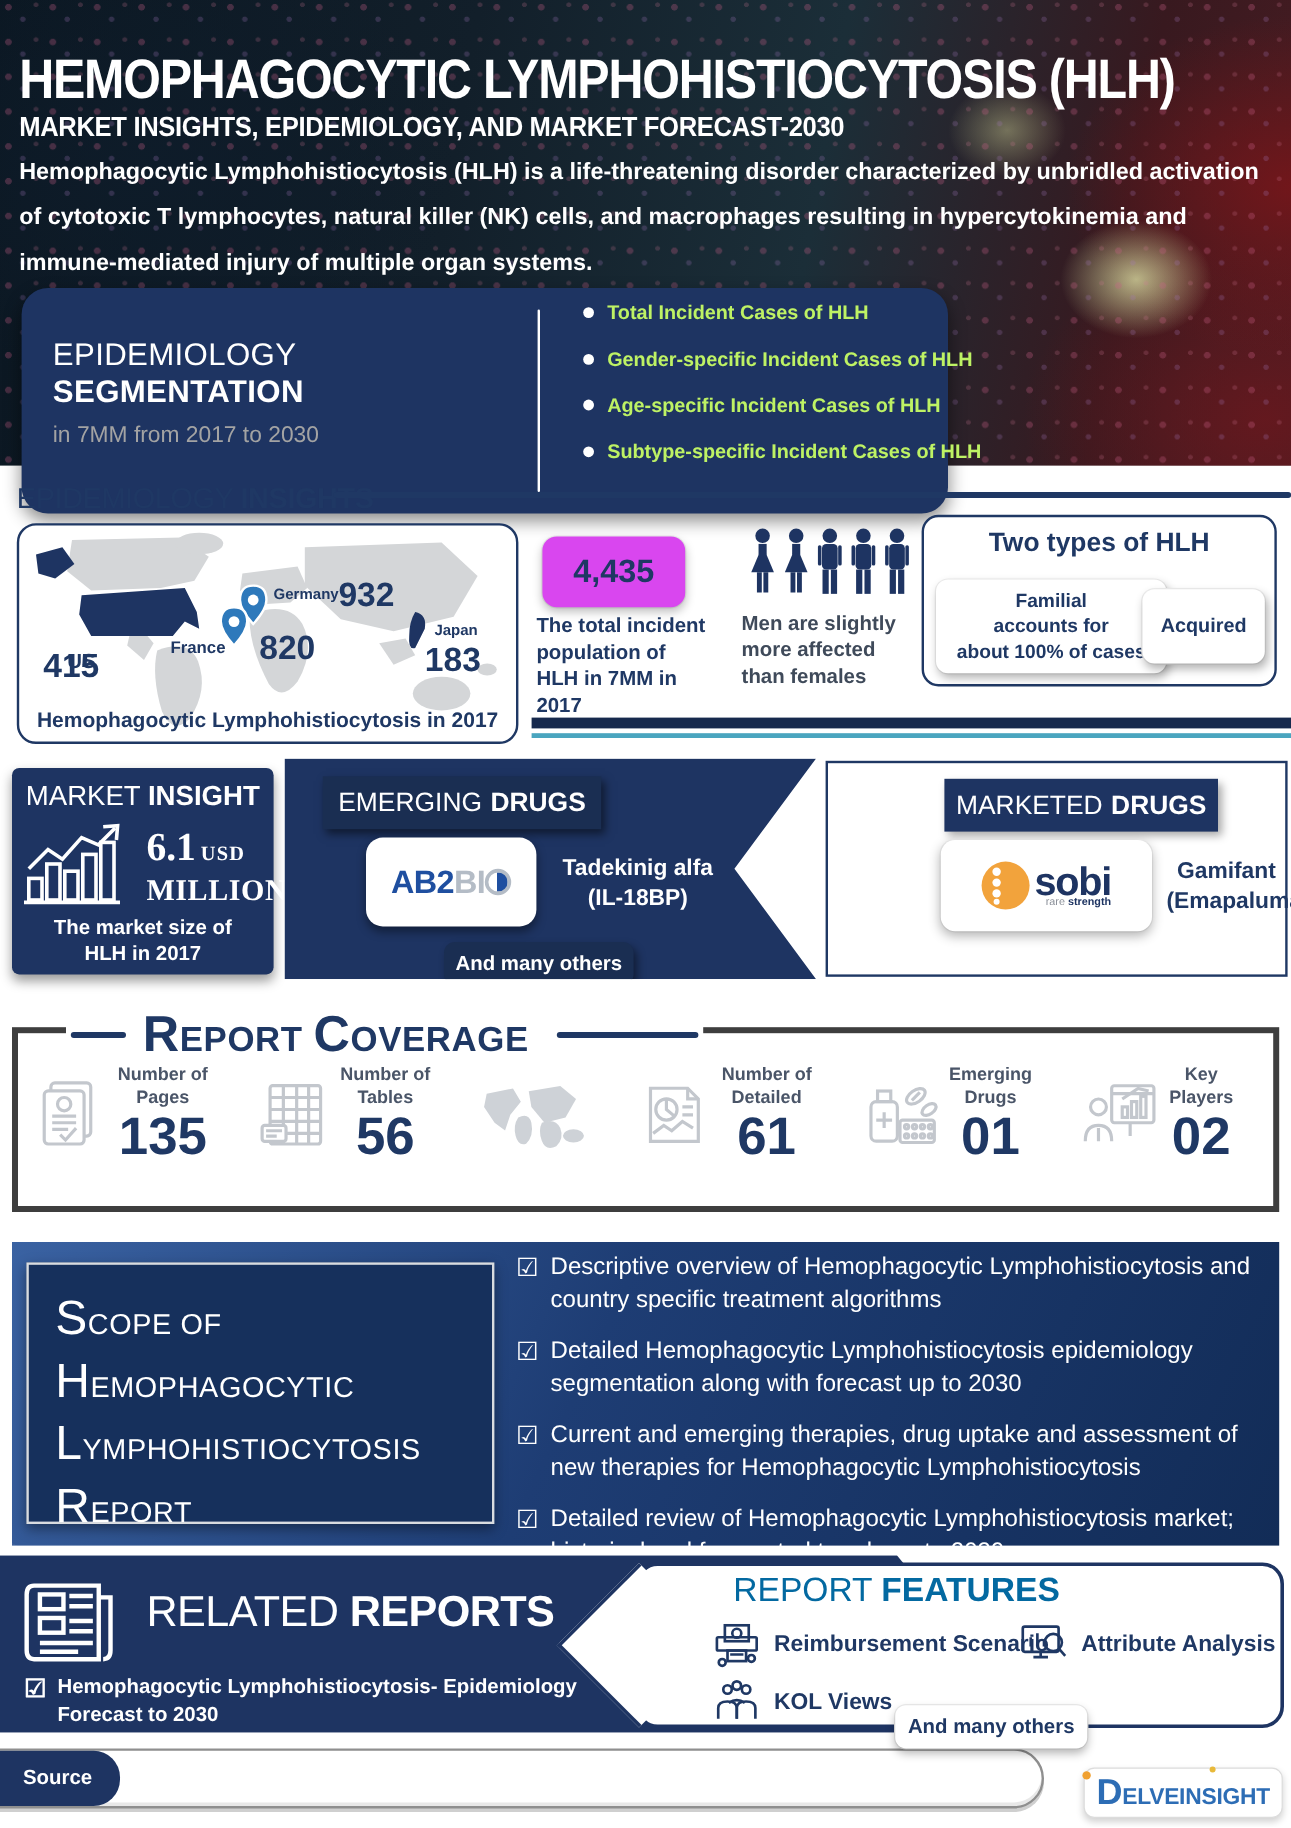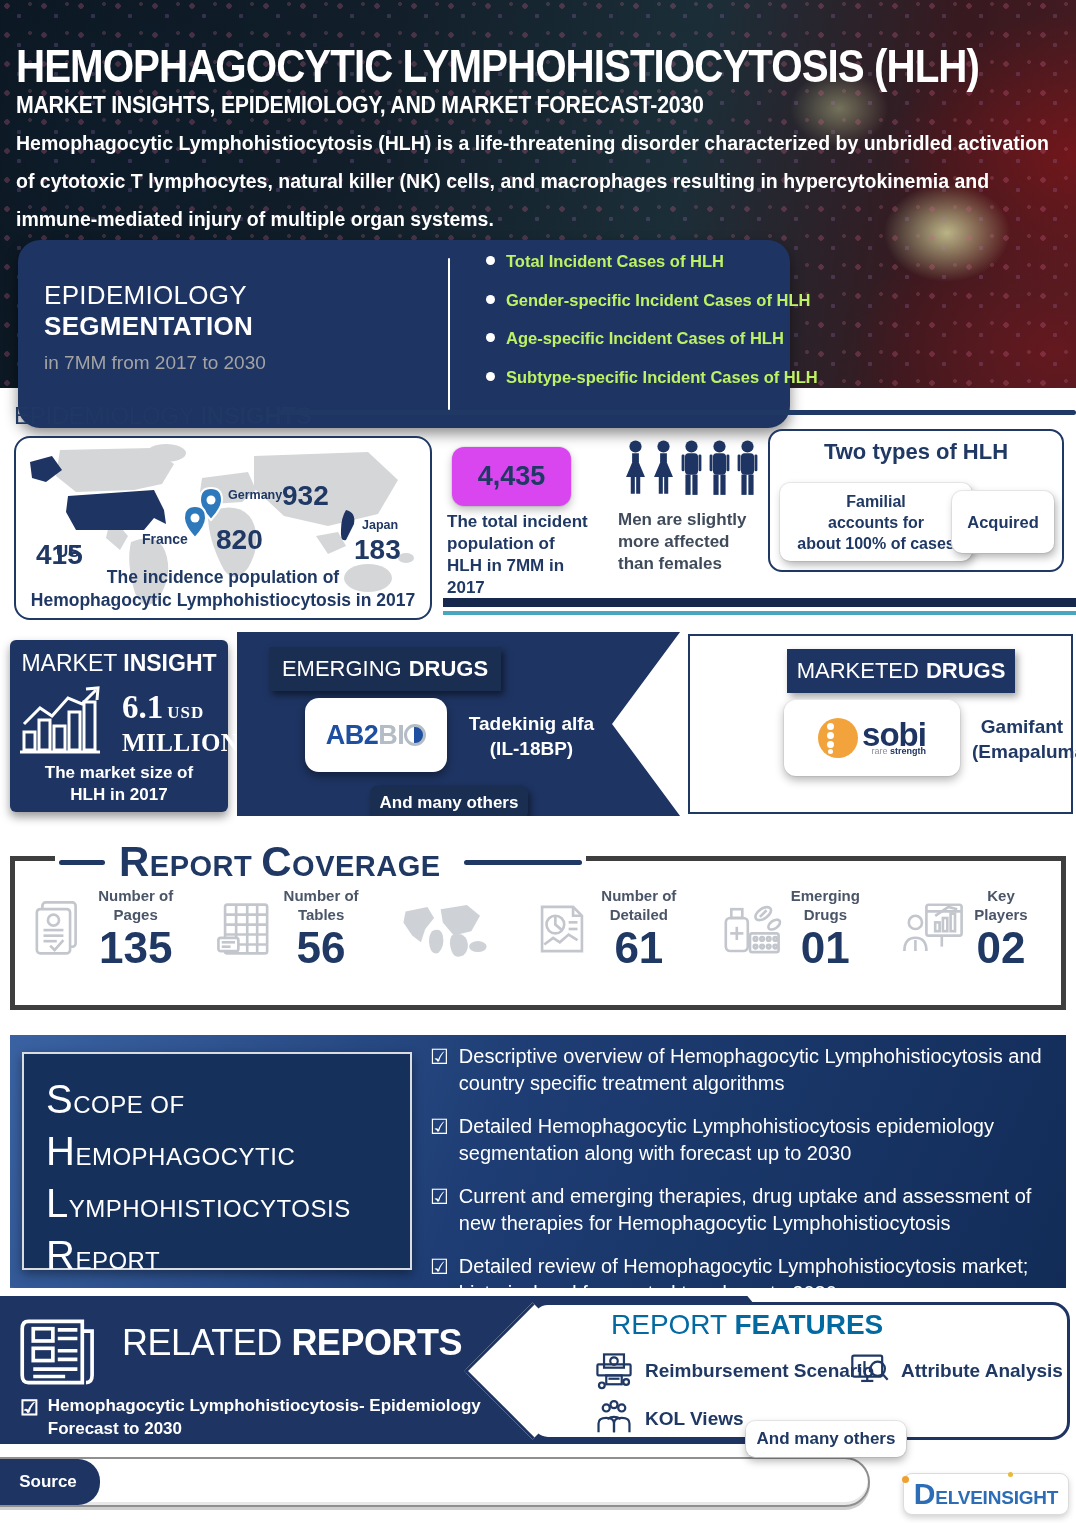"The incidence population of" div { html: <div>The incidence population of</div> -> none }
